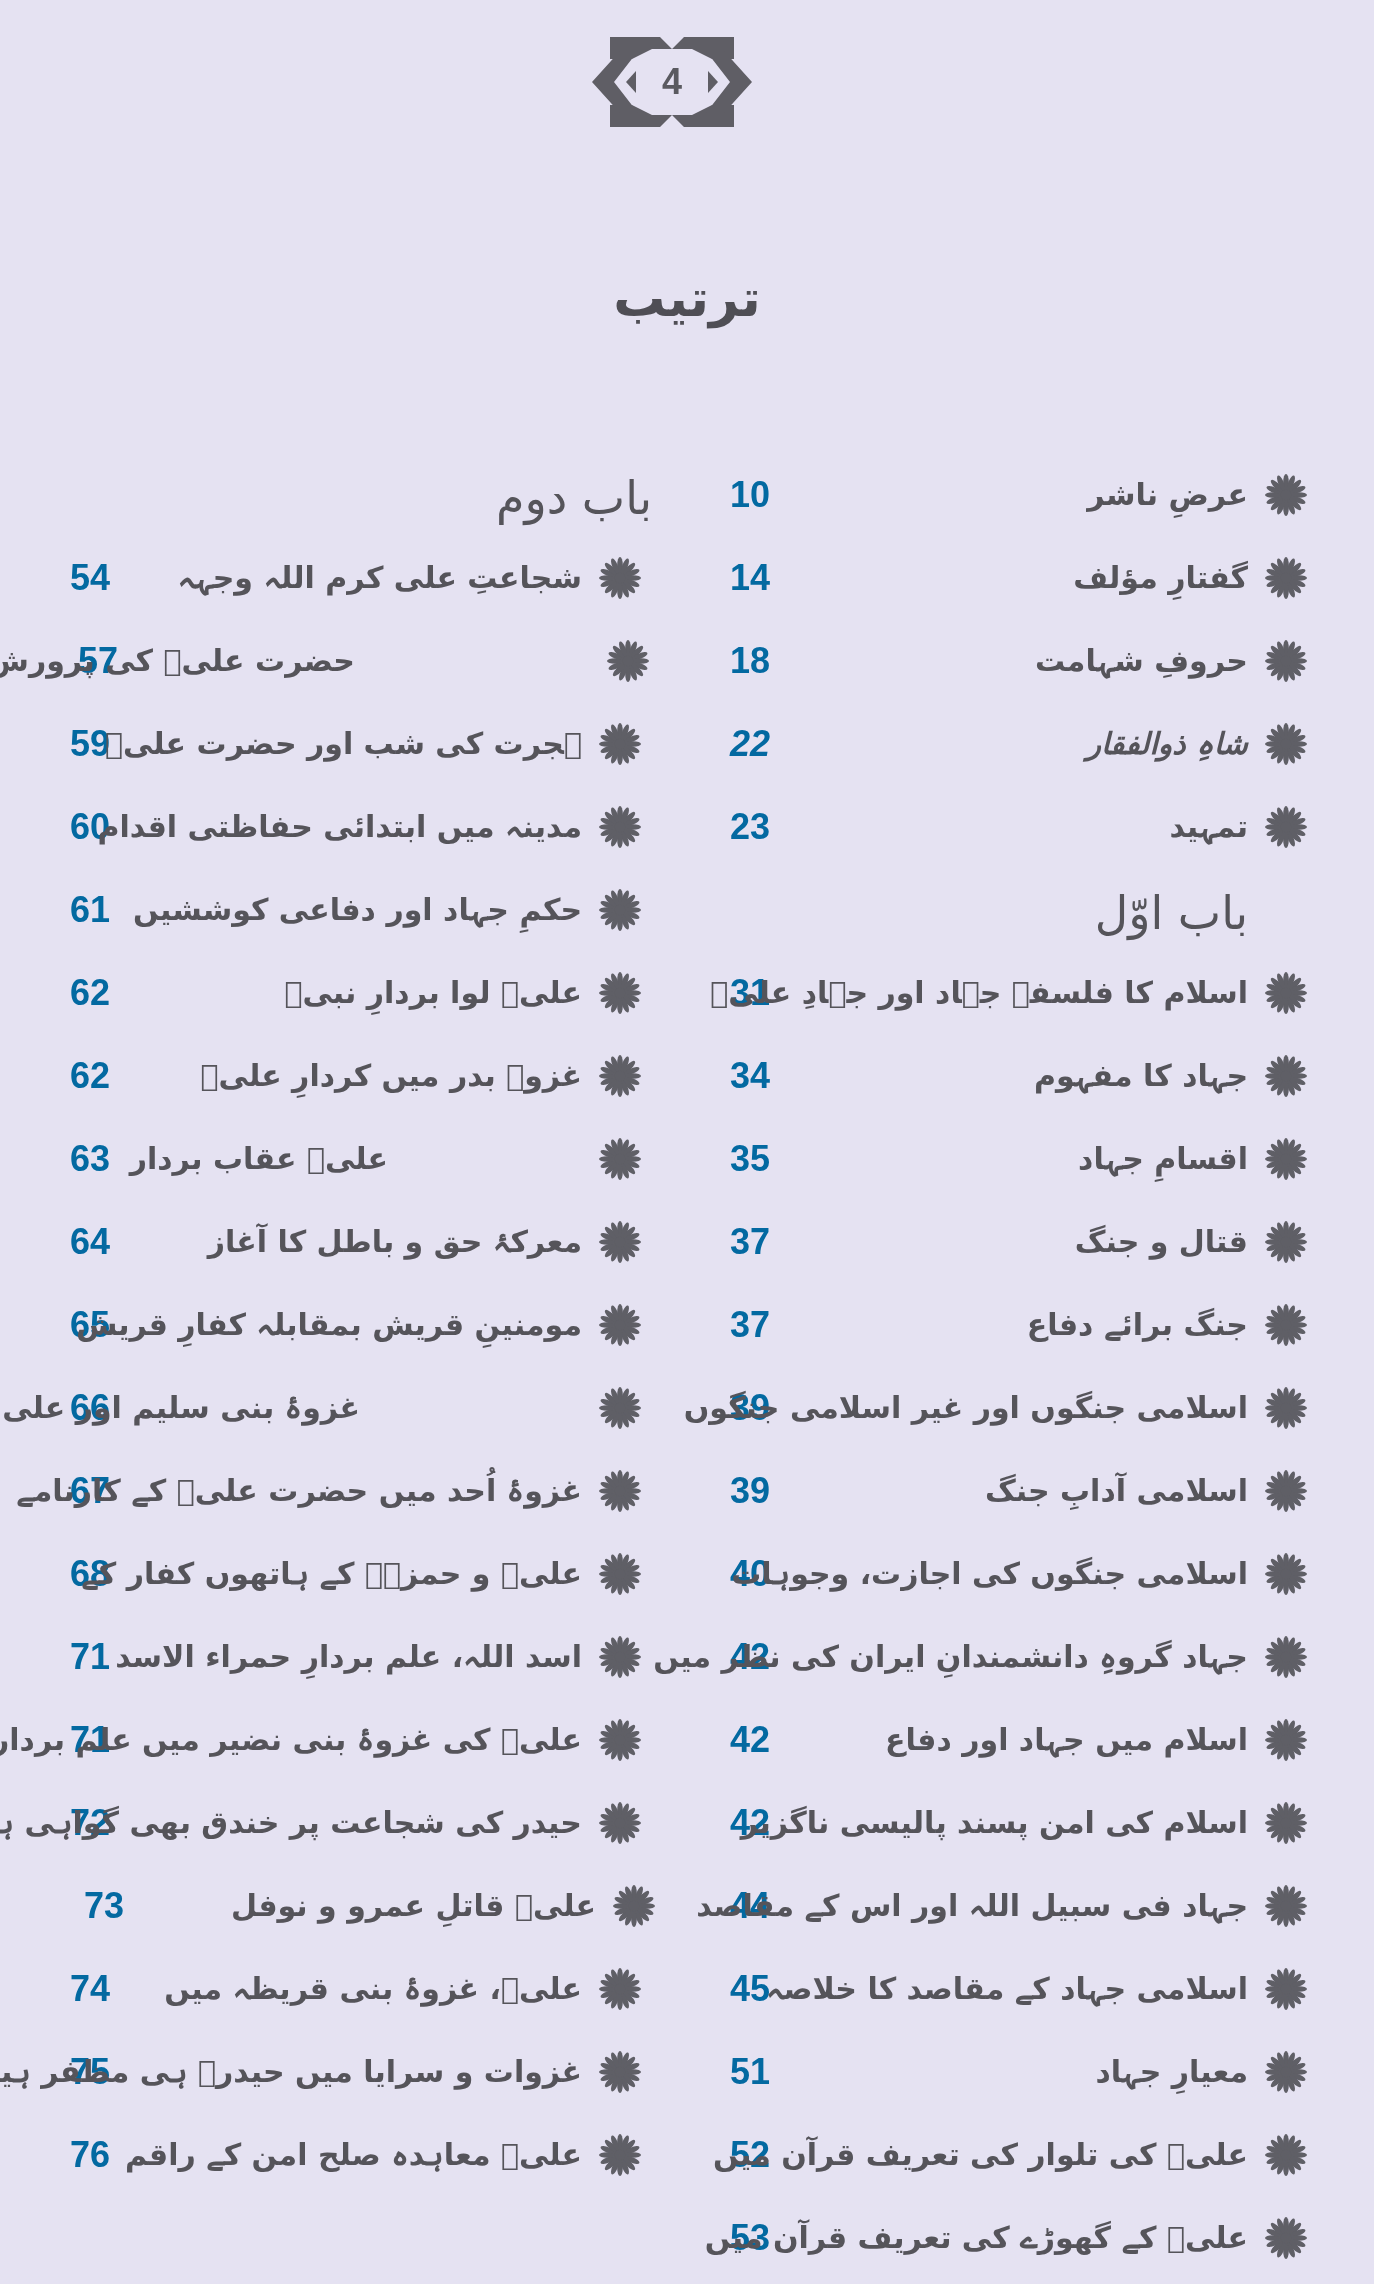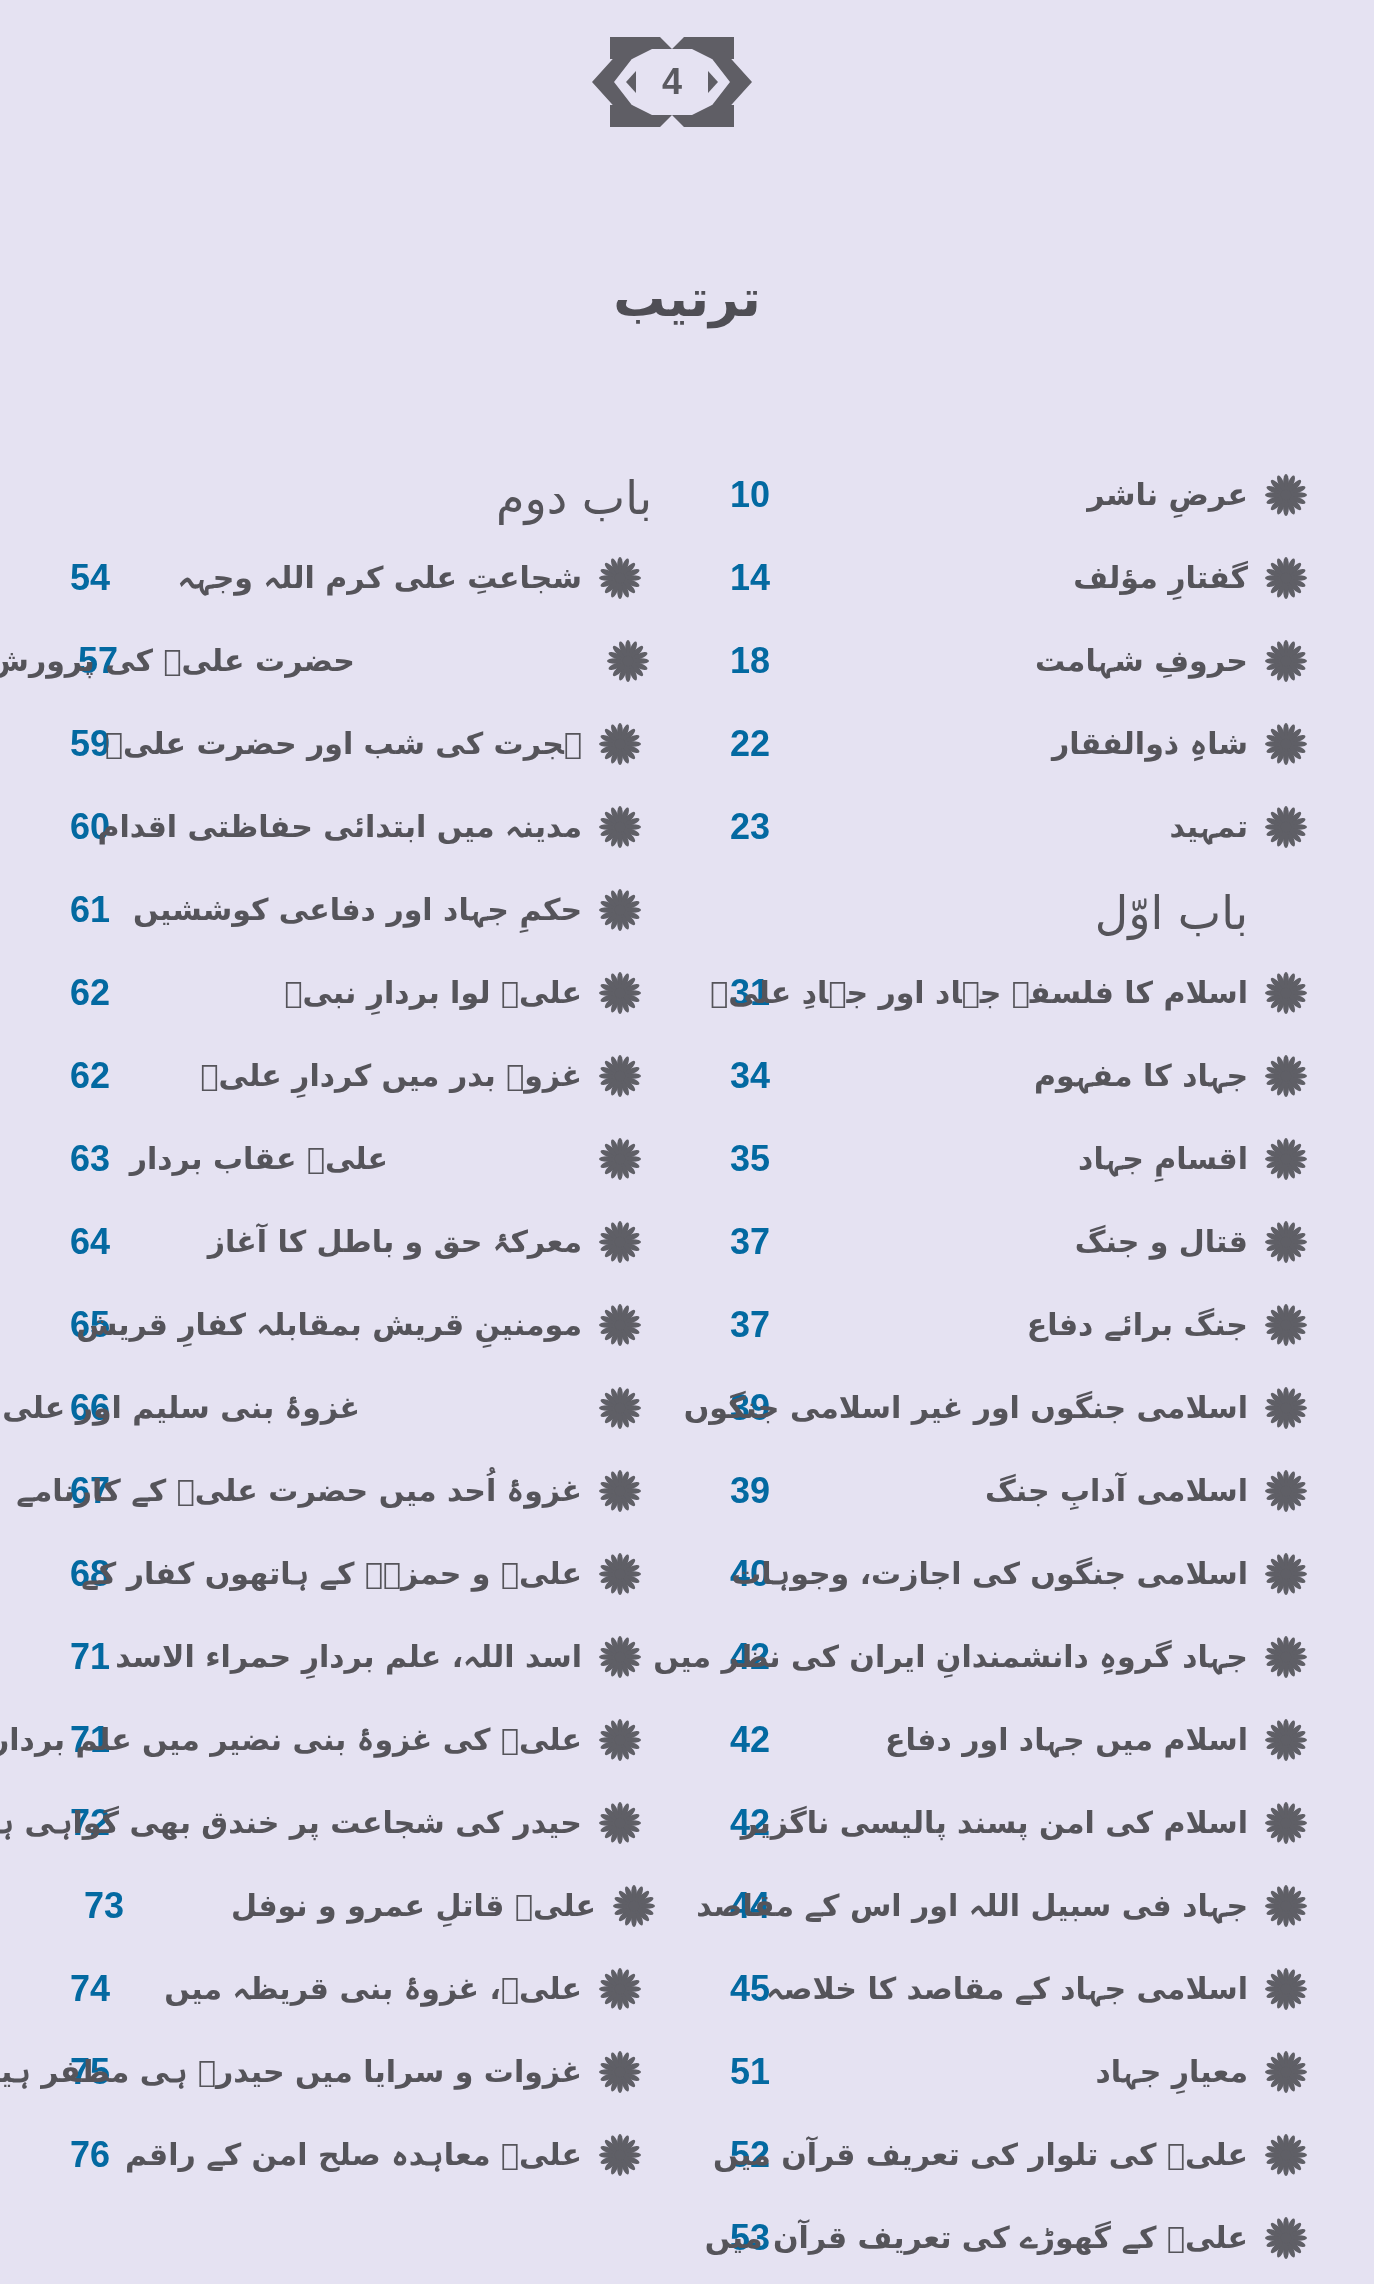"22" div.row { font-style: none -> italic }
